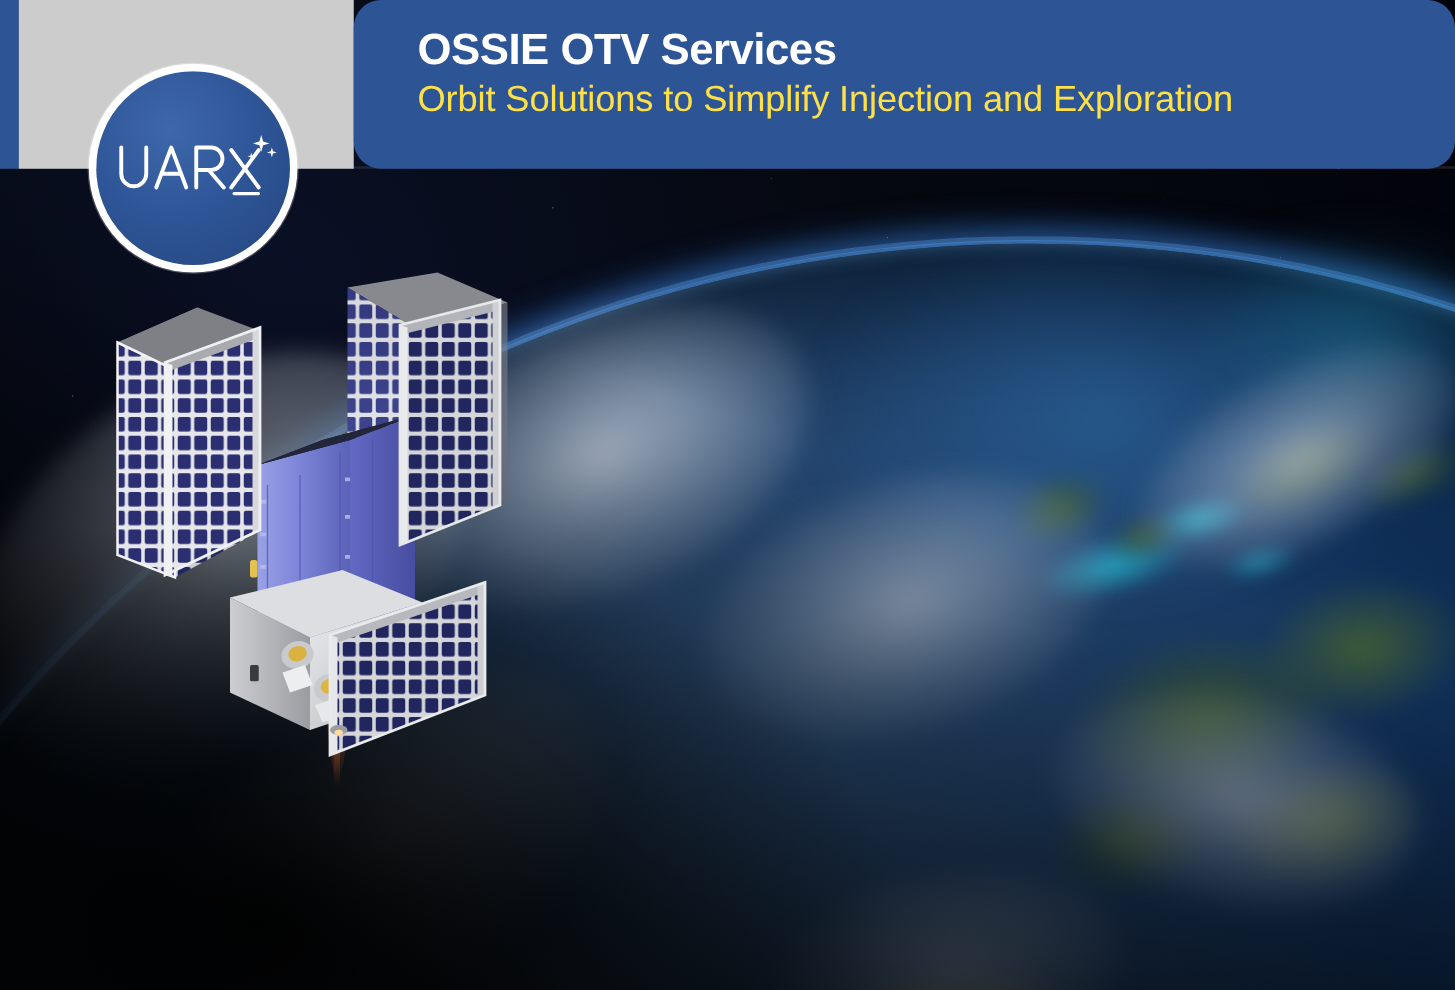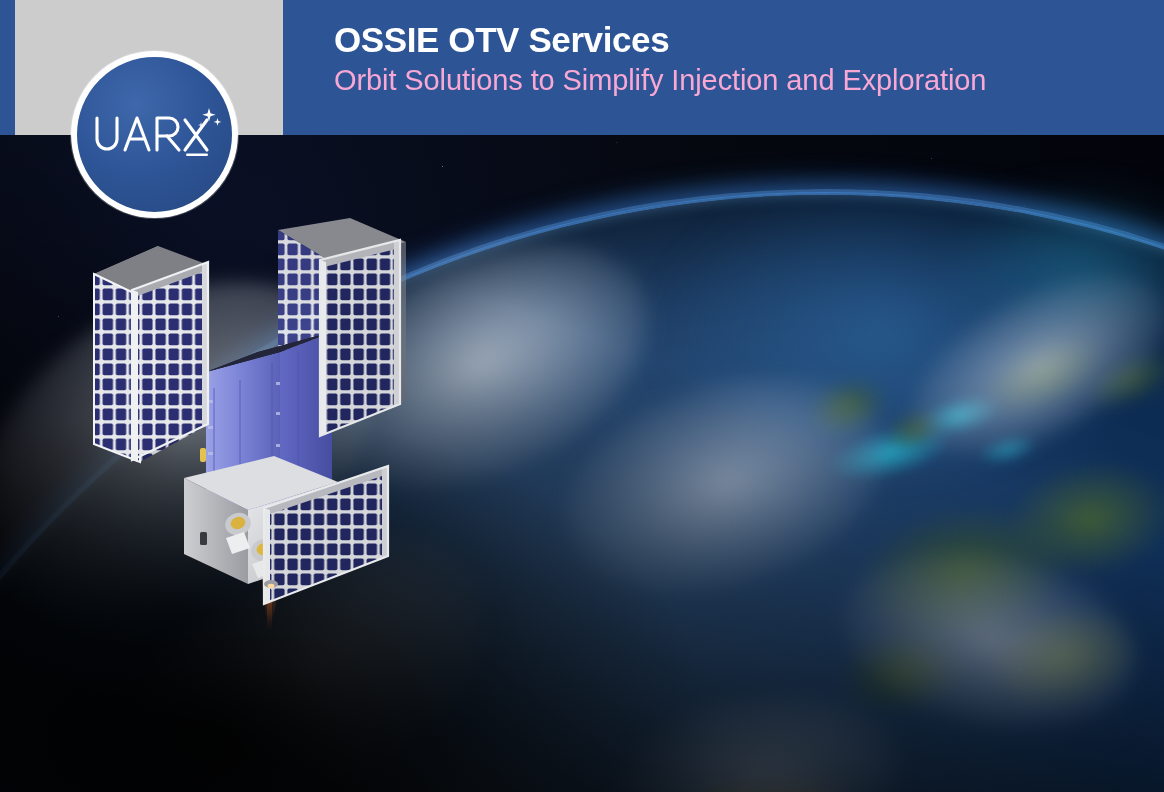"OSSIE OTV Services" .hdr-blue { border-radius: none -> 22px }
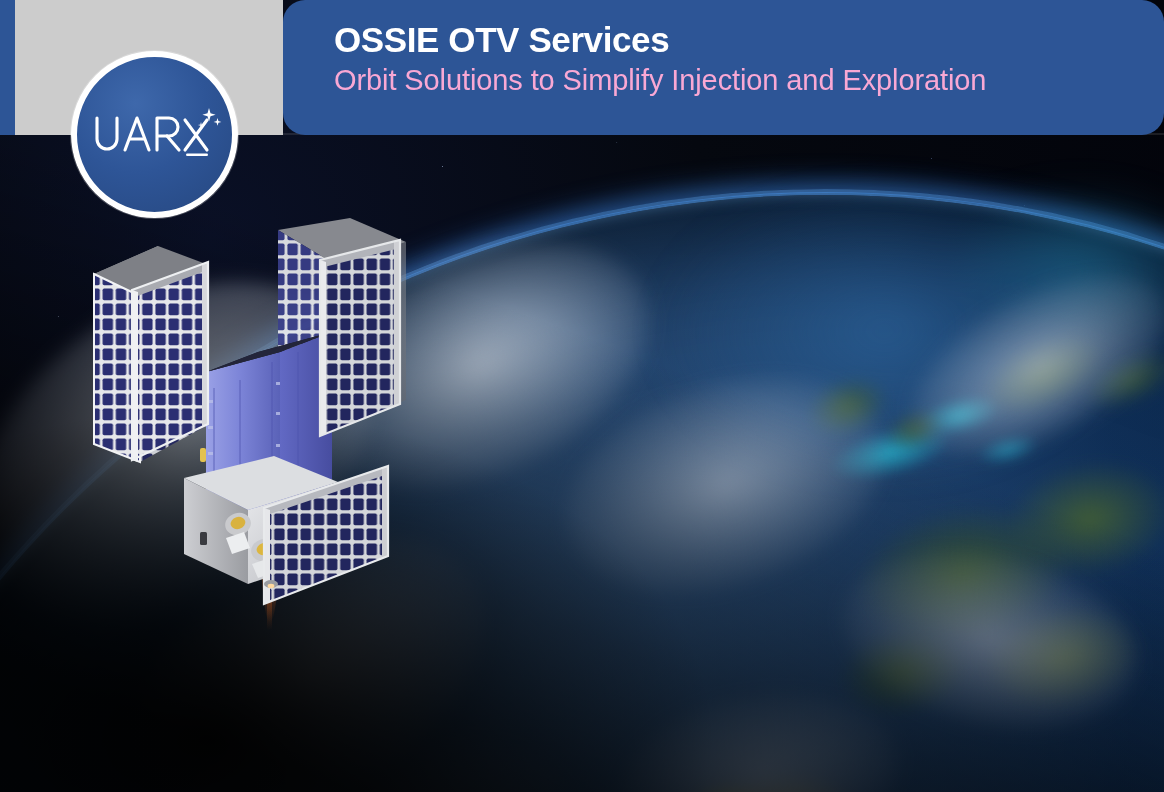"Orbit Solutions to Simplify Injection" .hdr-sub { color: #f9a8d4 -> #fde047 }
